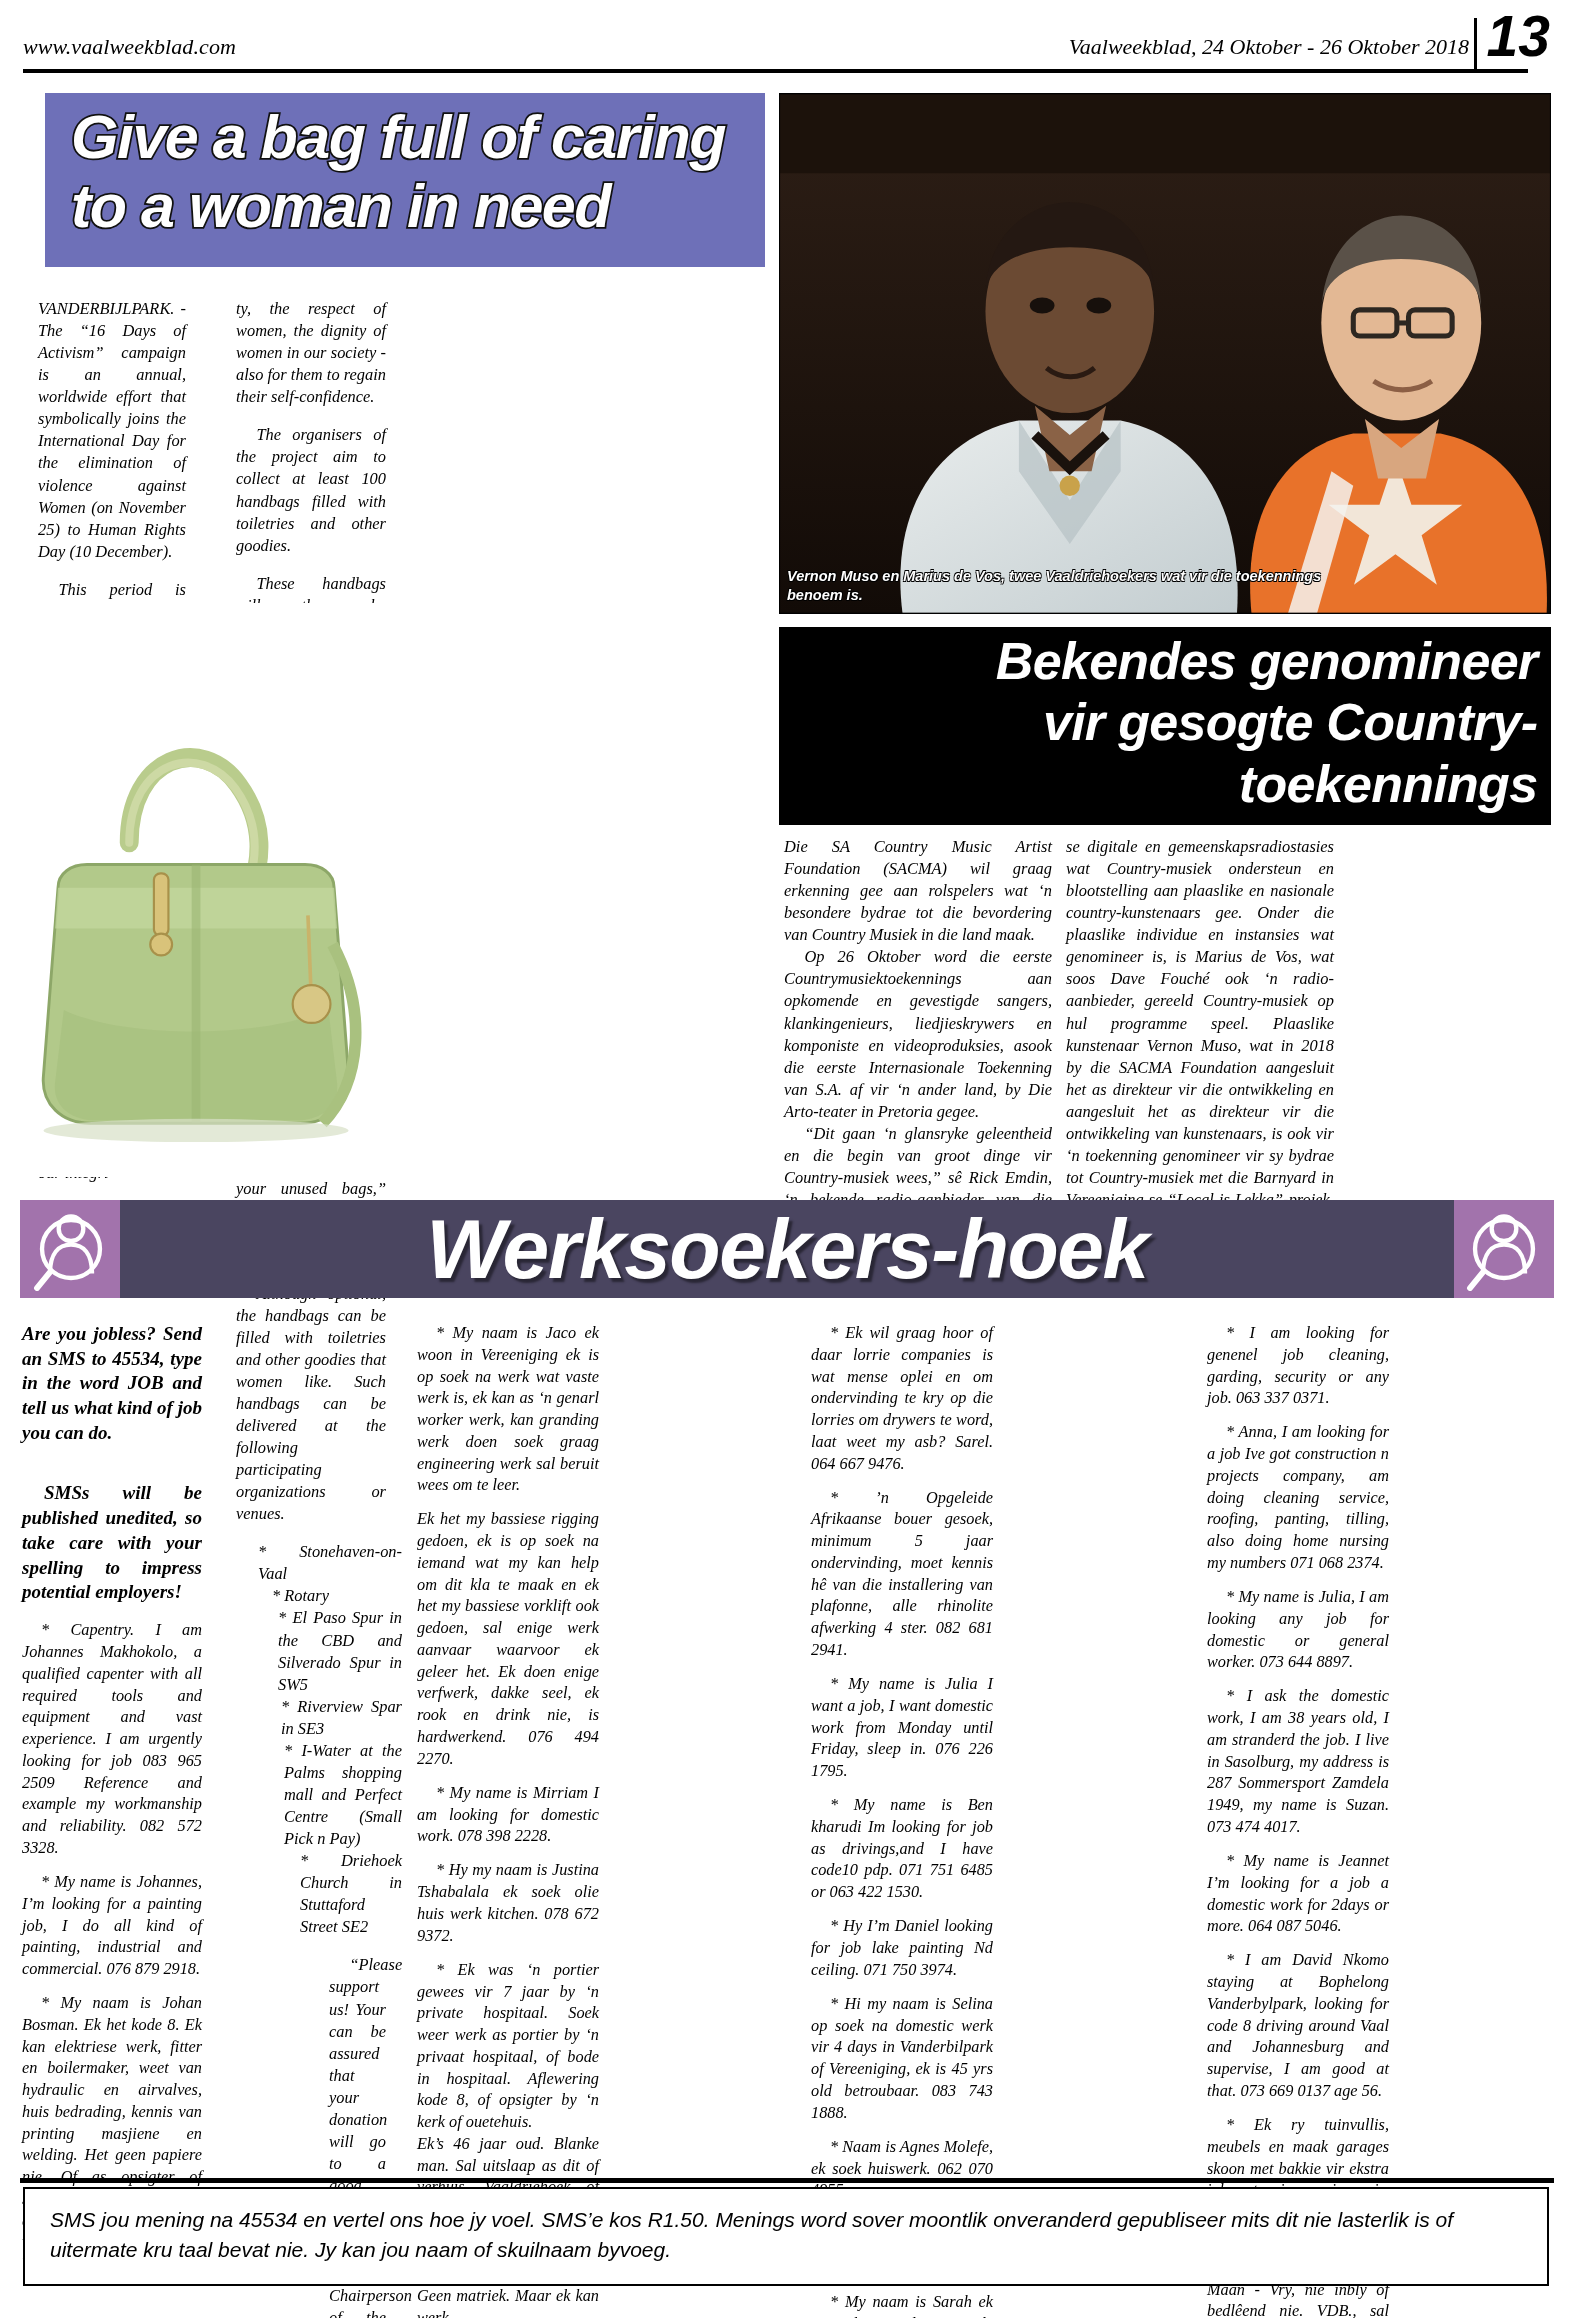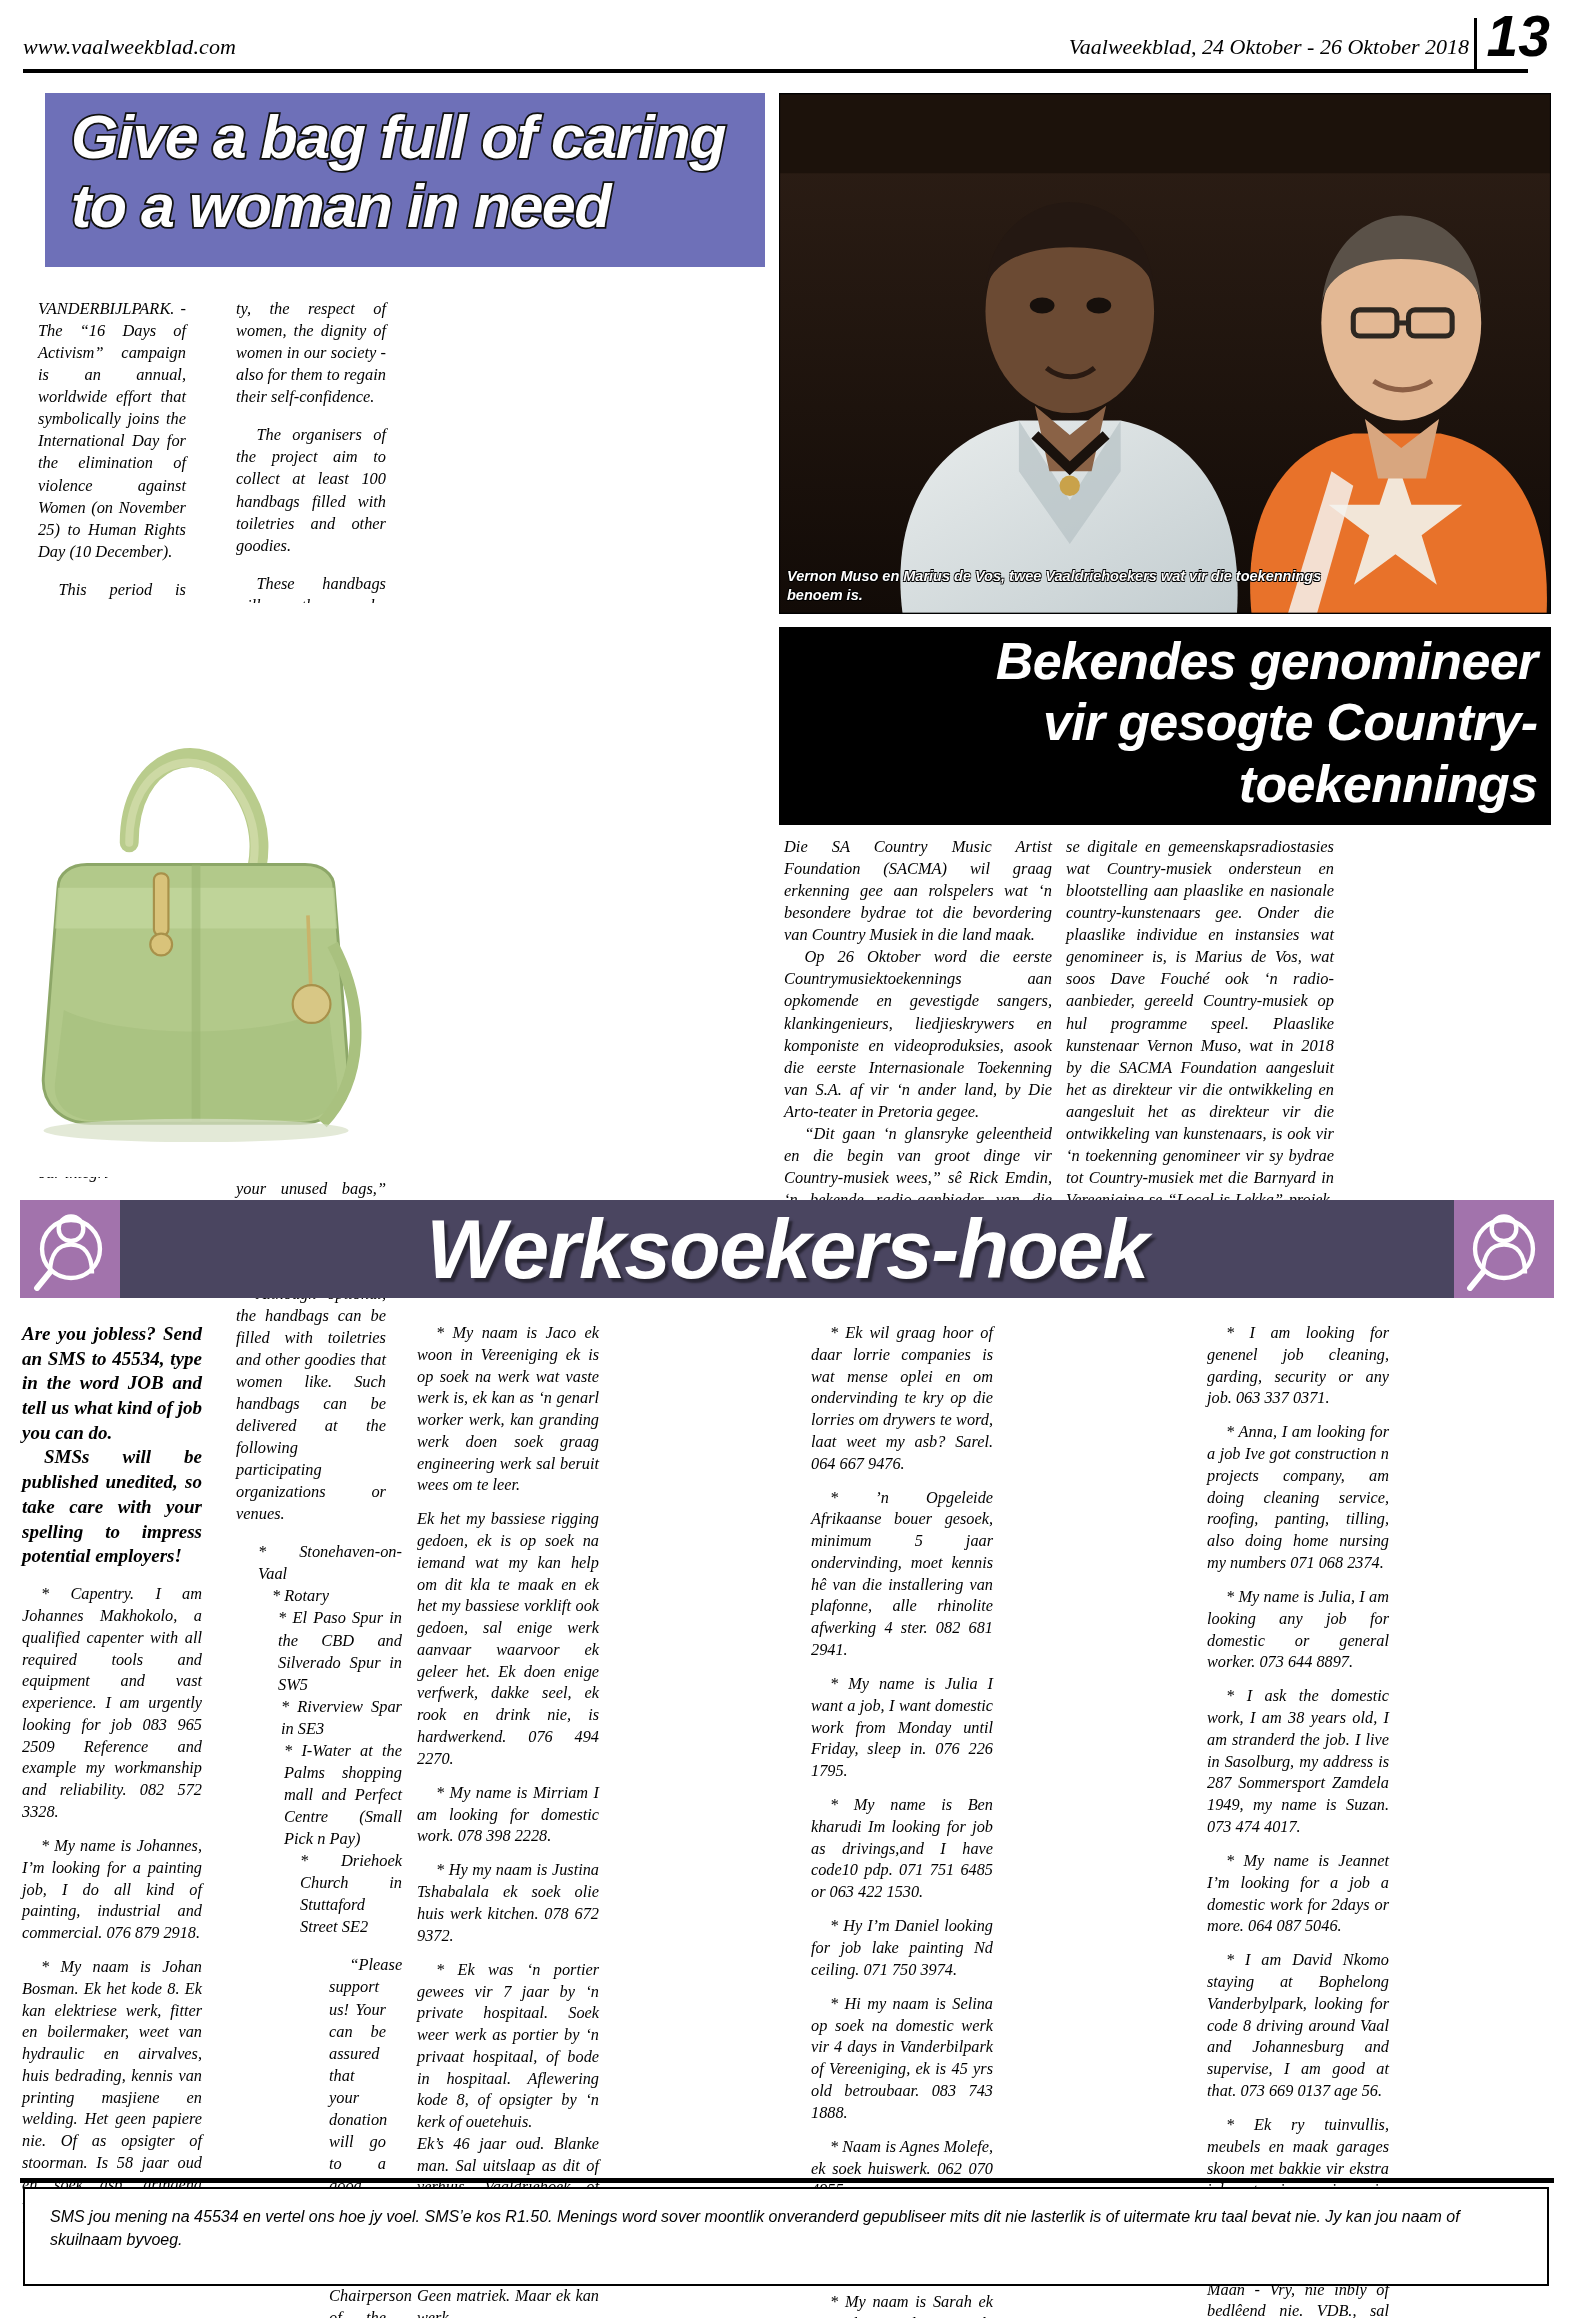"SMSs will be published unedited," .cl-intro p.ind { margin-top: none -> 36px }
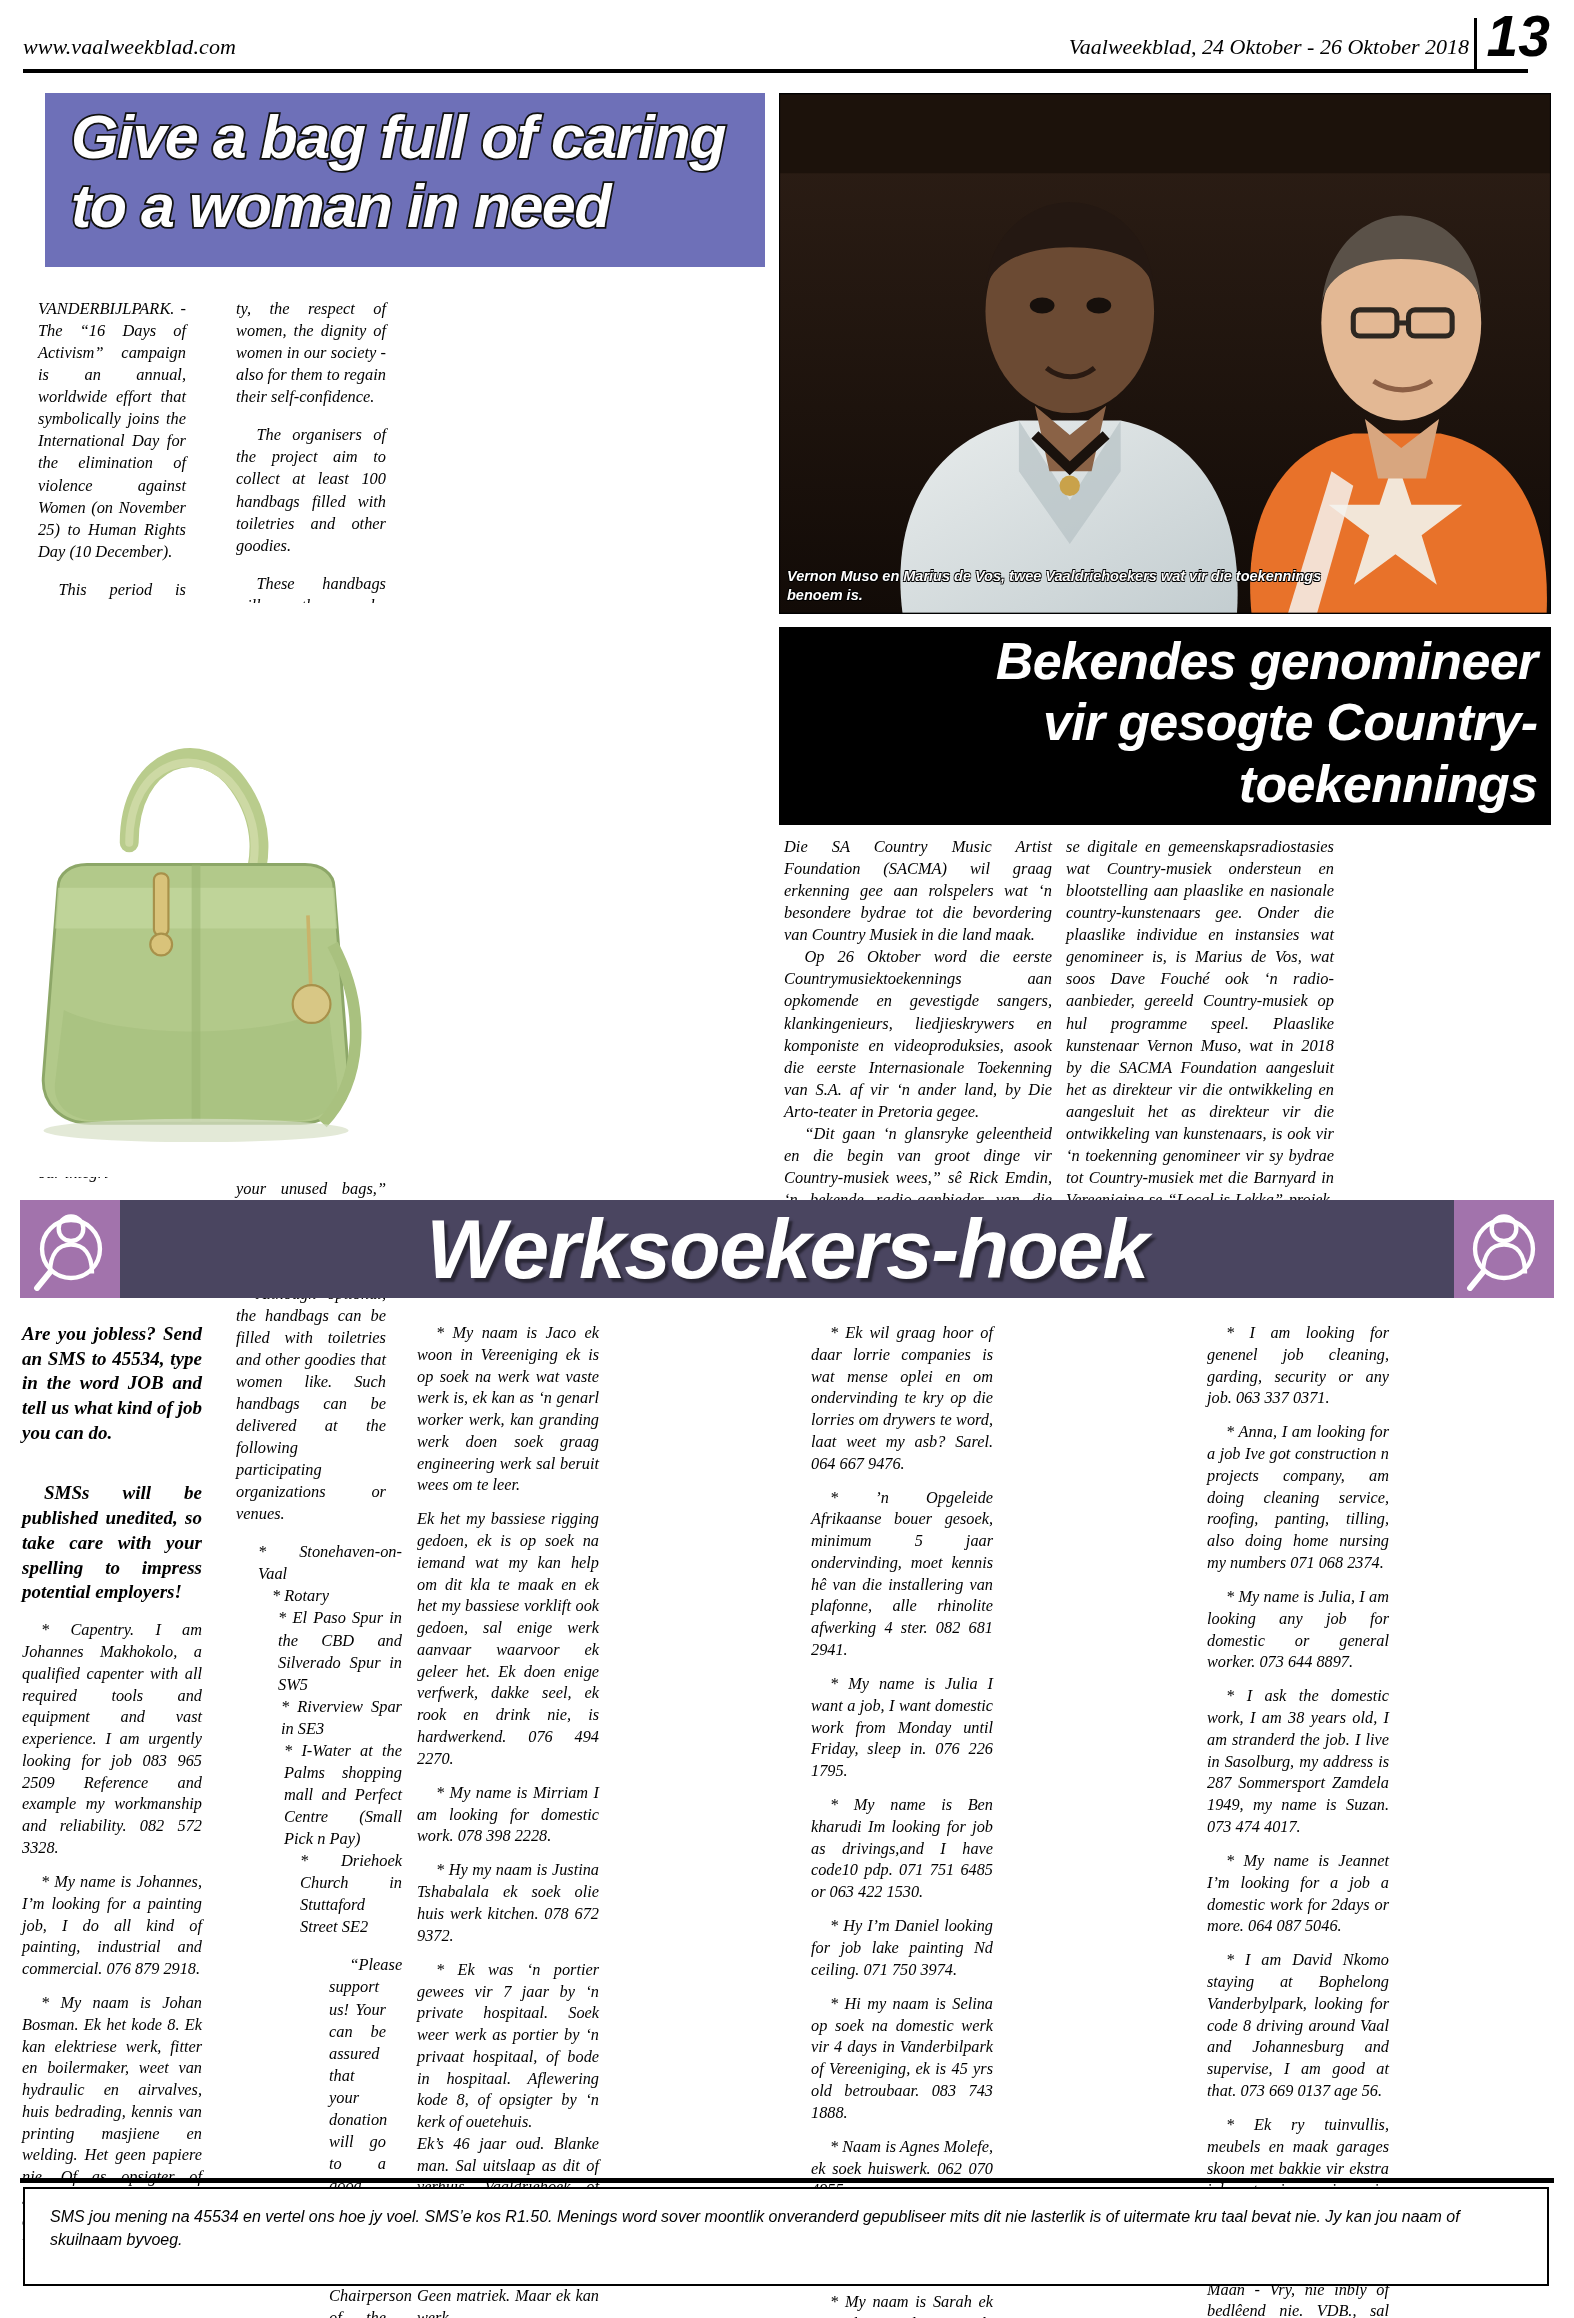"SMS jou mening na 45534" .ft-box p { font-size: 16px -> 21px }
